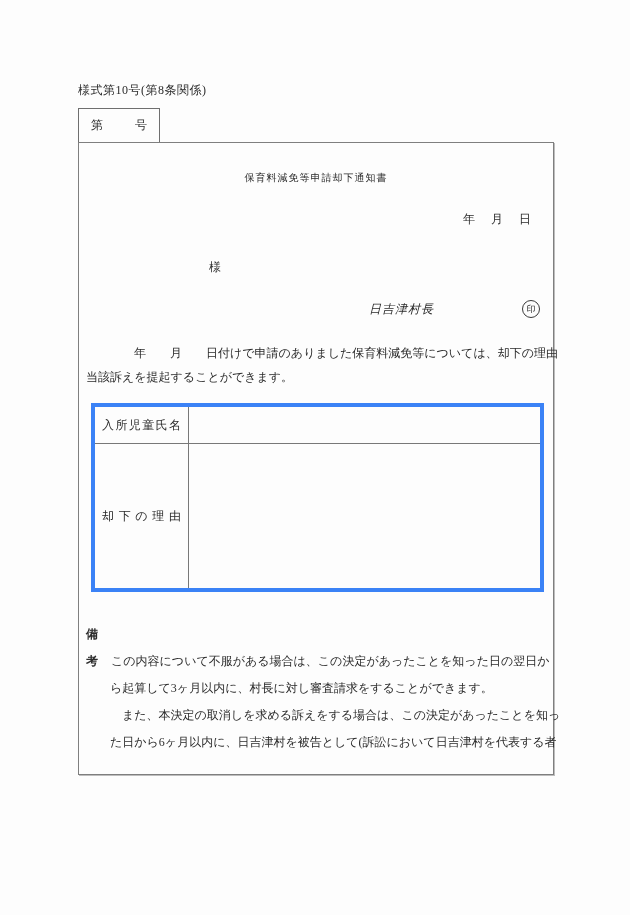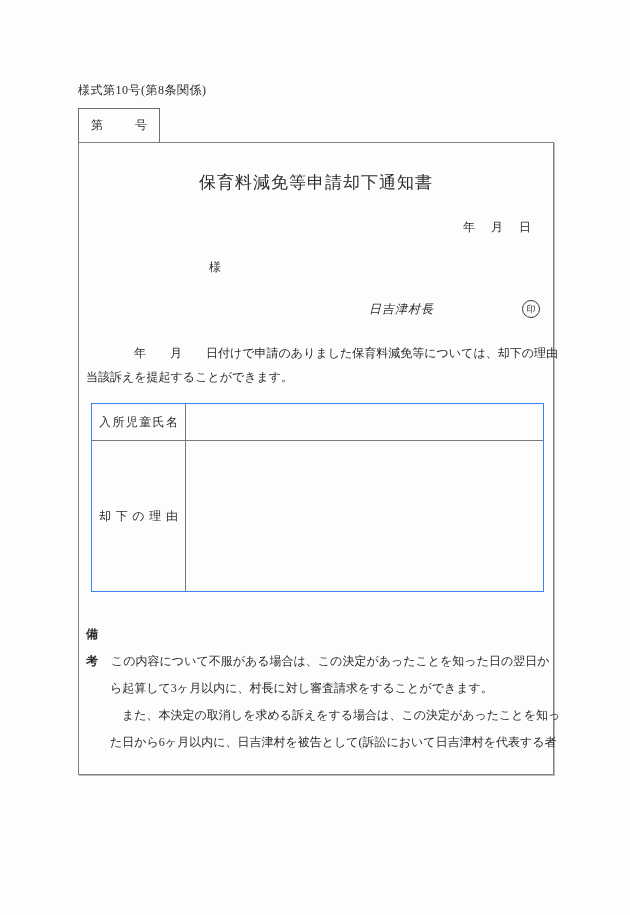"保育料減免等申請却下通知書" .title { font-size: 17px -> 10px }
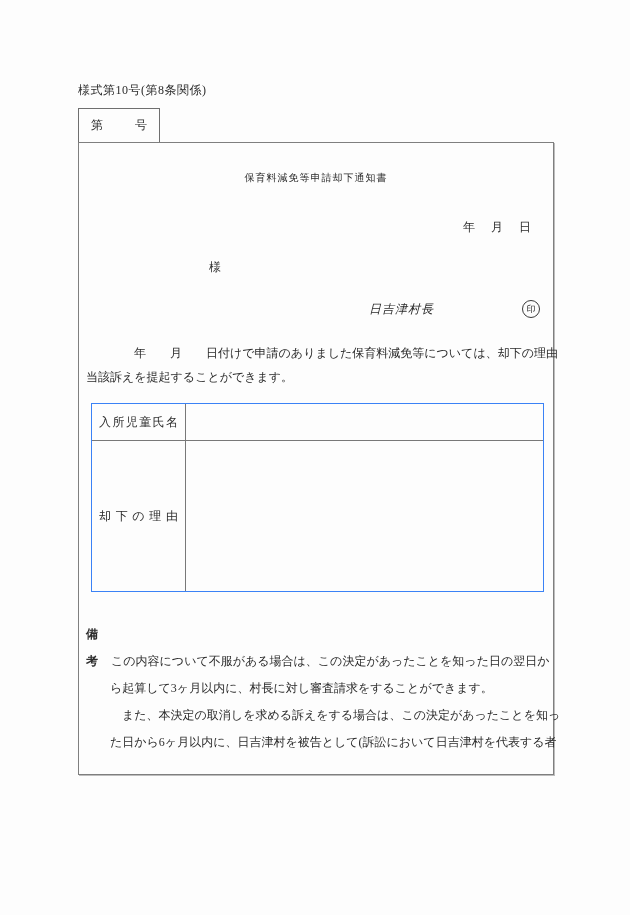"年 月 日" .date-line { margin-top: 8px -> none }
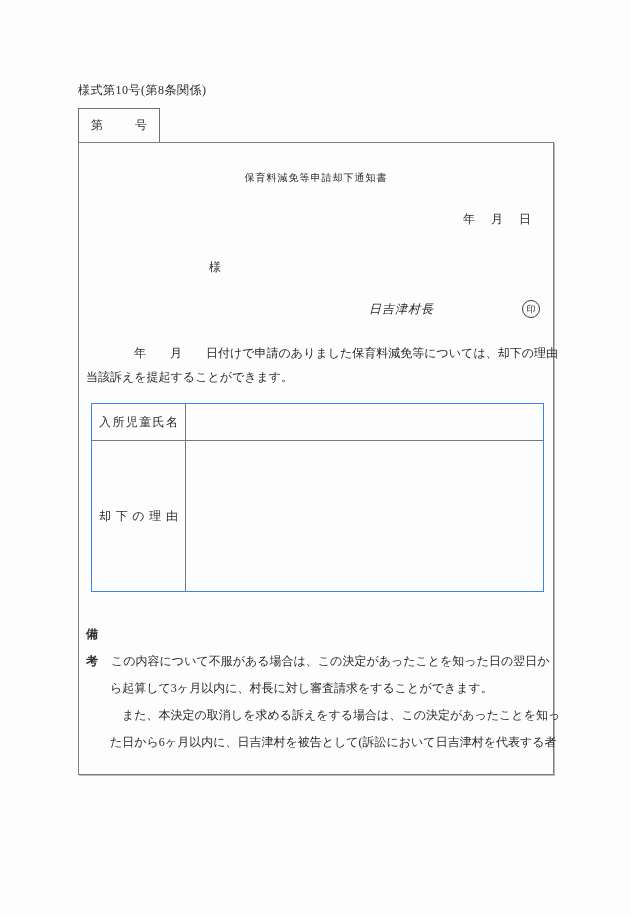"入所児童氏名" .form-table { border: 1px solid #3b82f6 -> 4px solid #3b82f6 }
